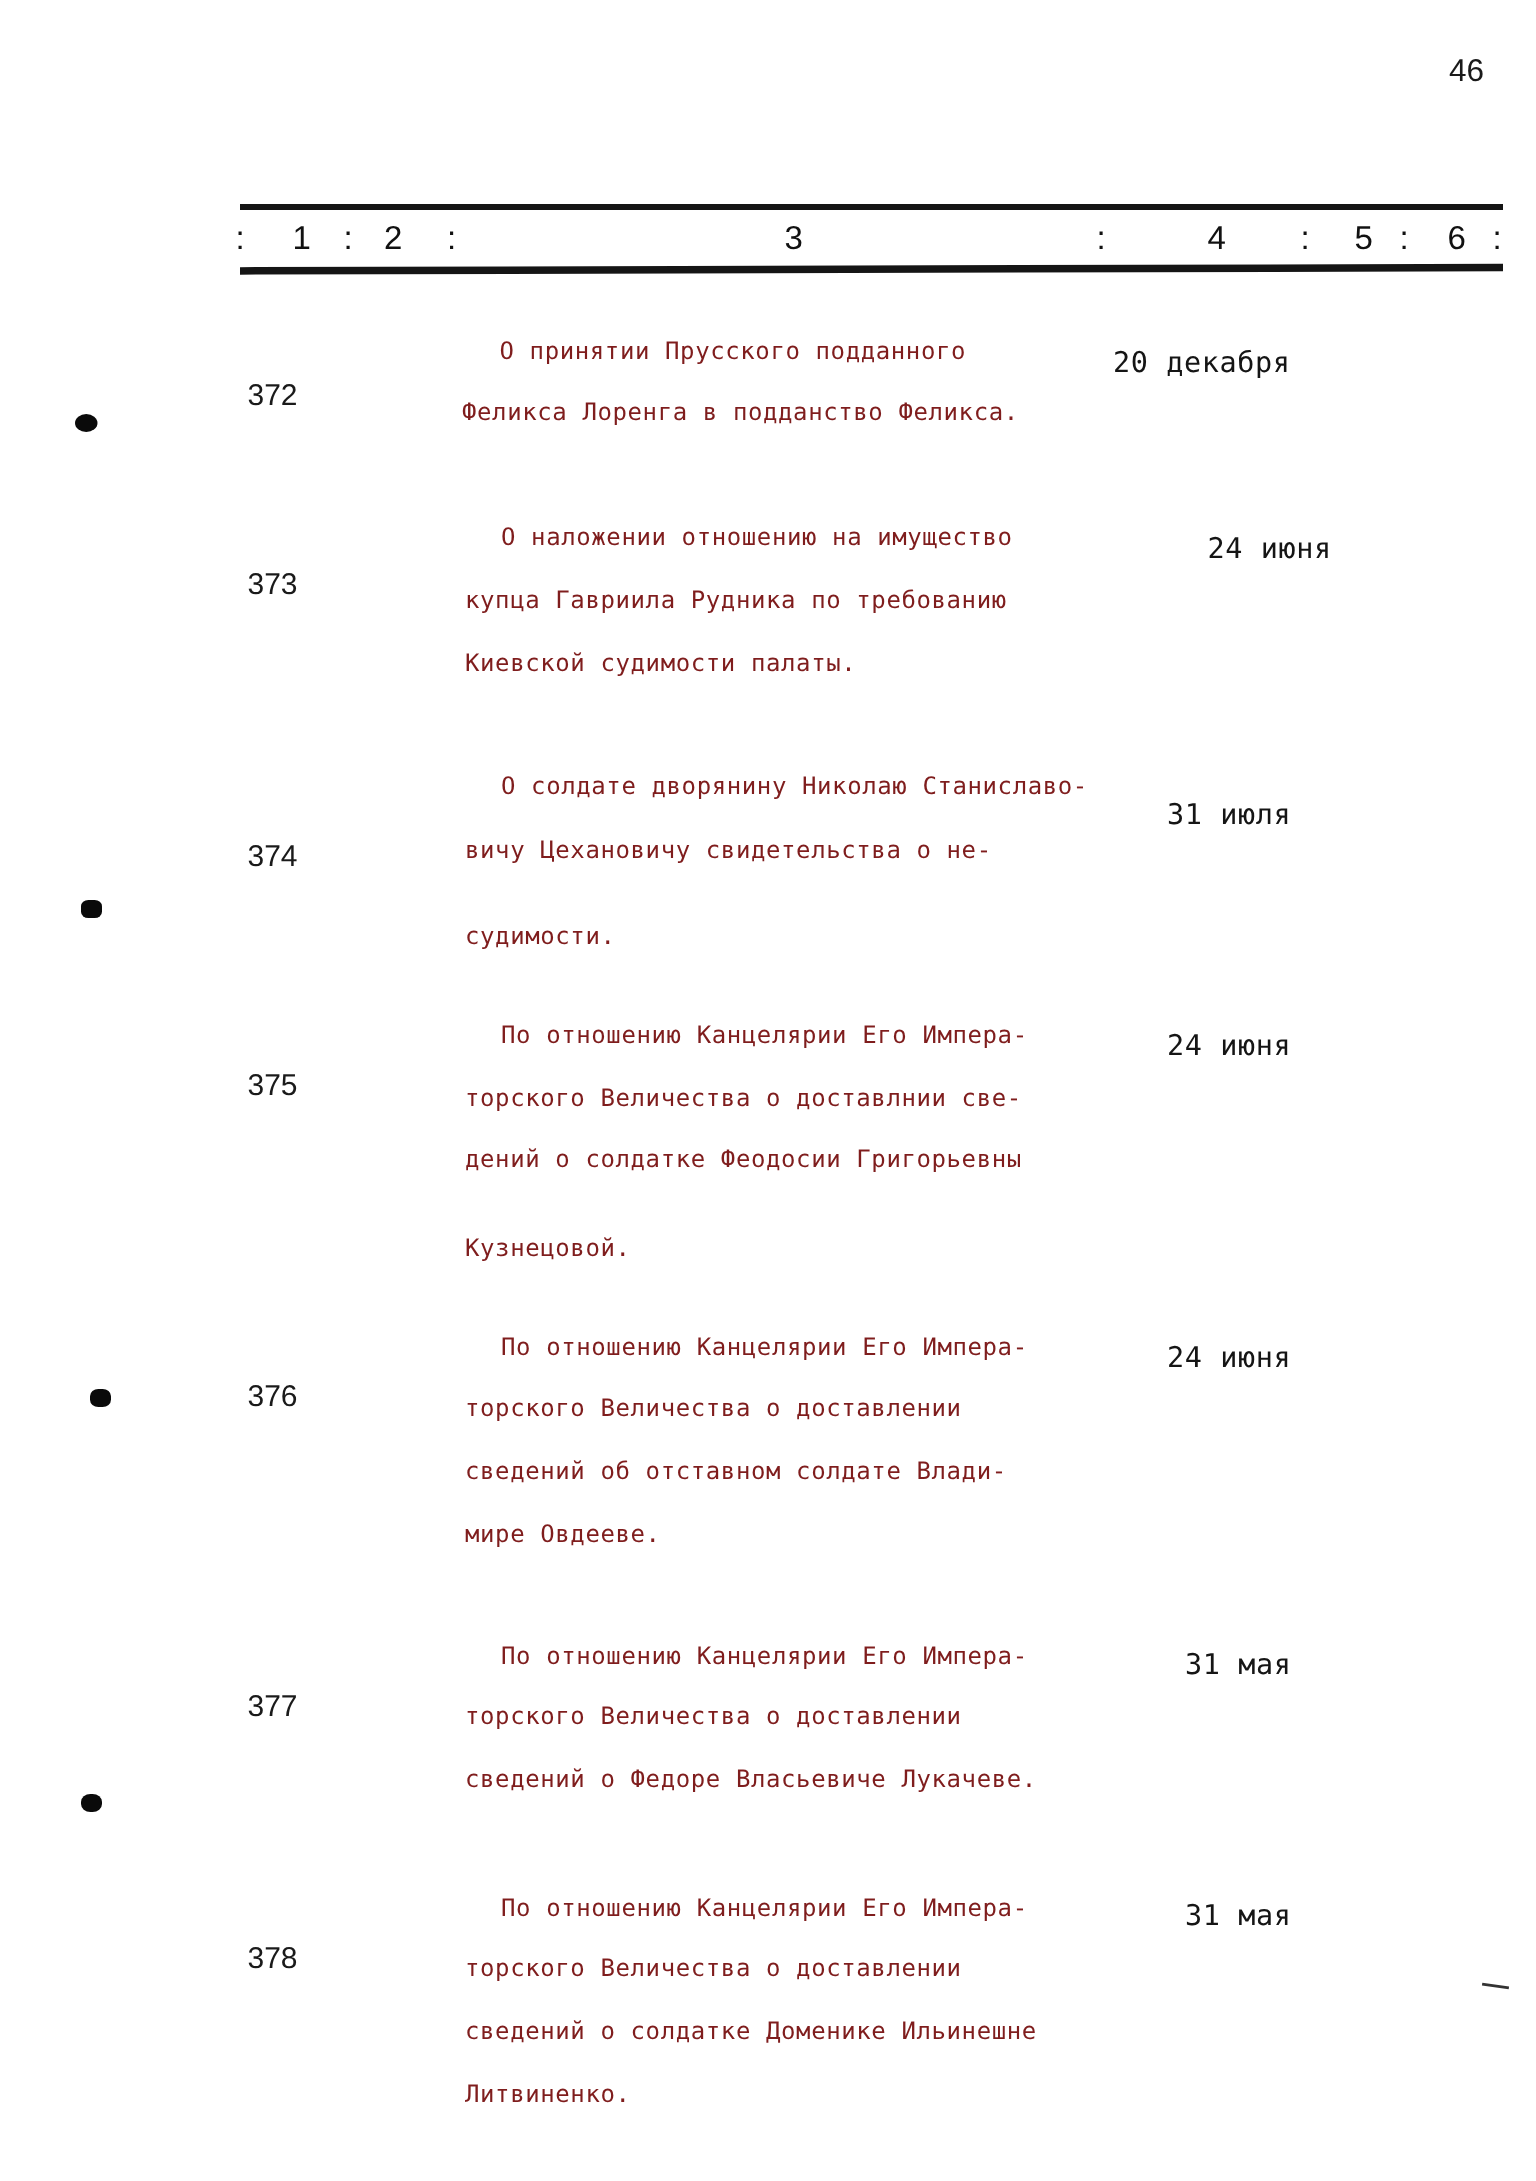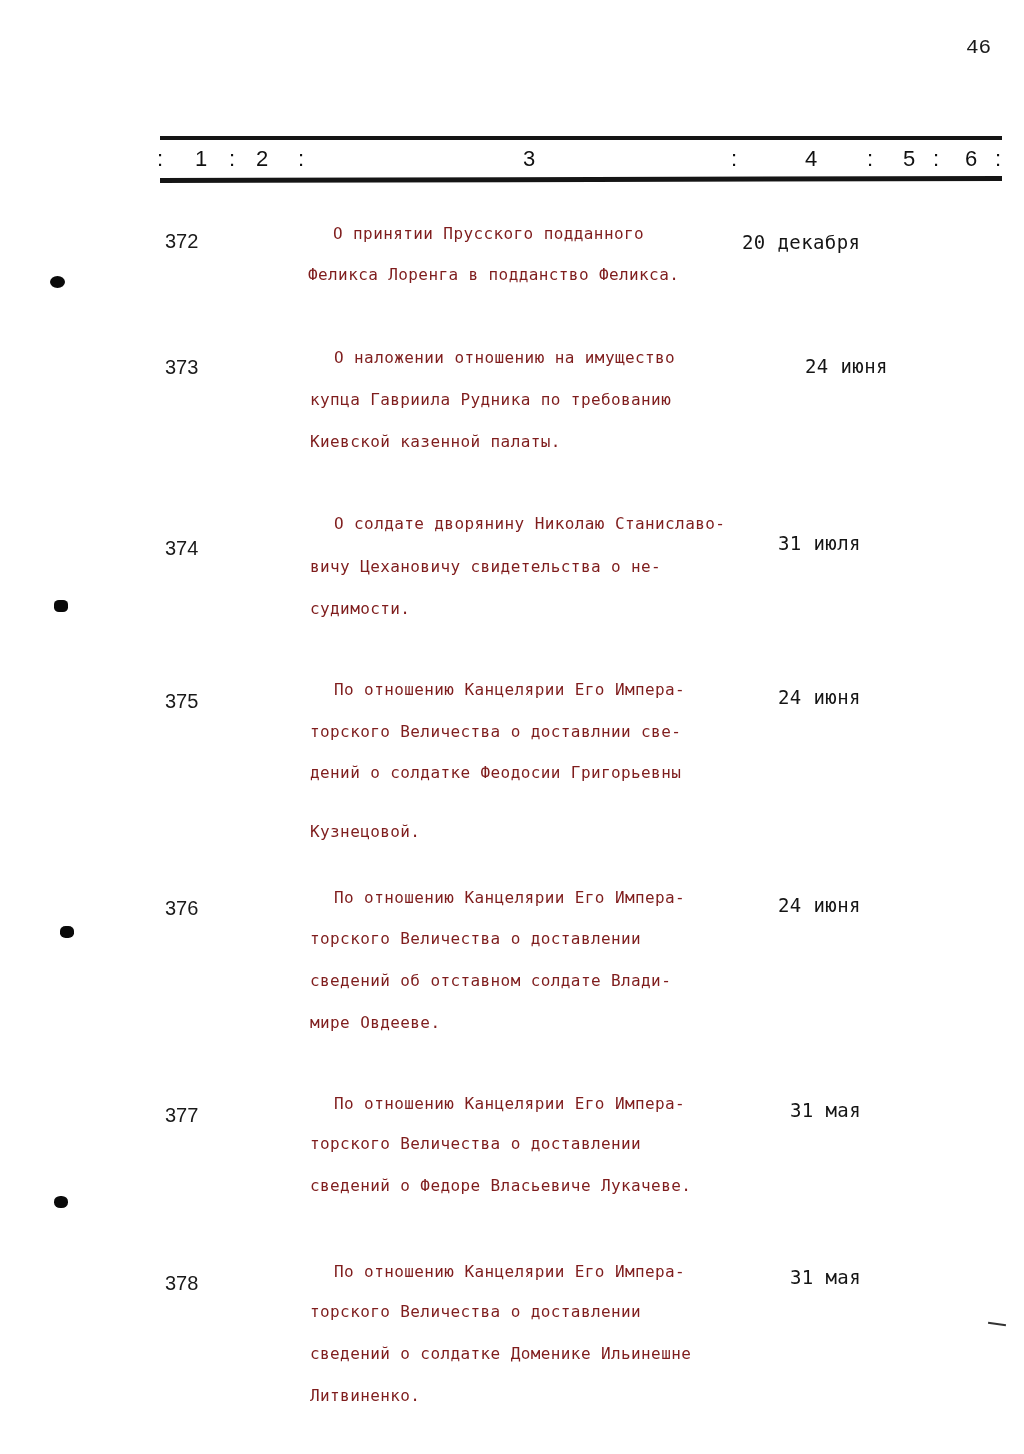"46" .page-number { font-family: Liberation Mono, monospace -> Liberation Sans, sans-serif }
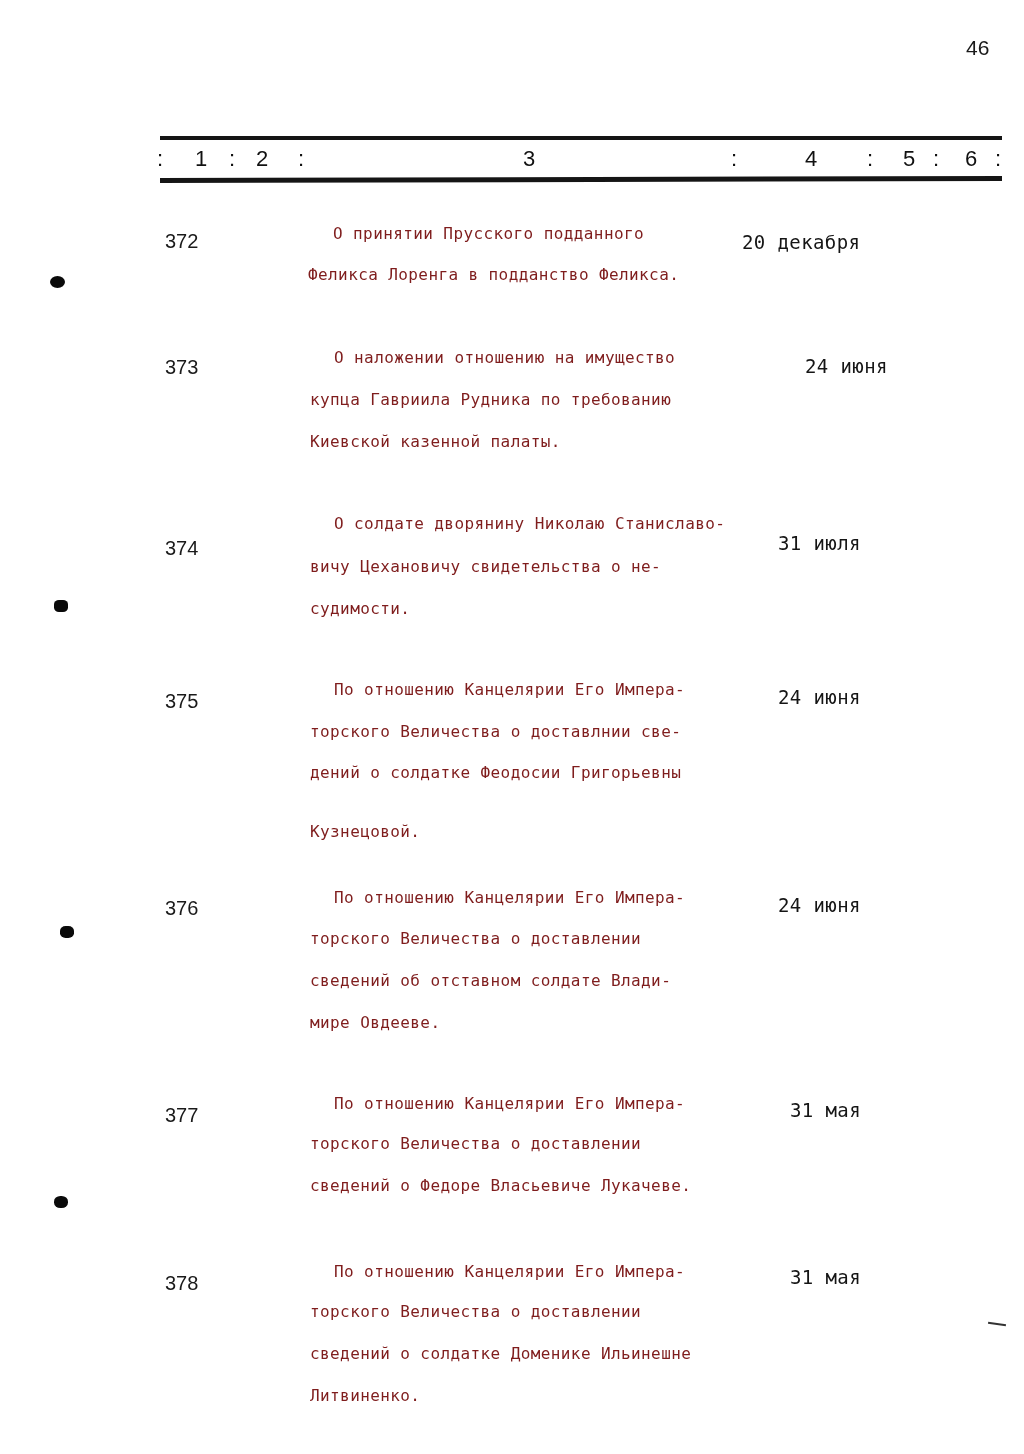"372" .entry-num { margin-top: none -> 23px }
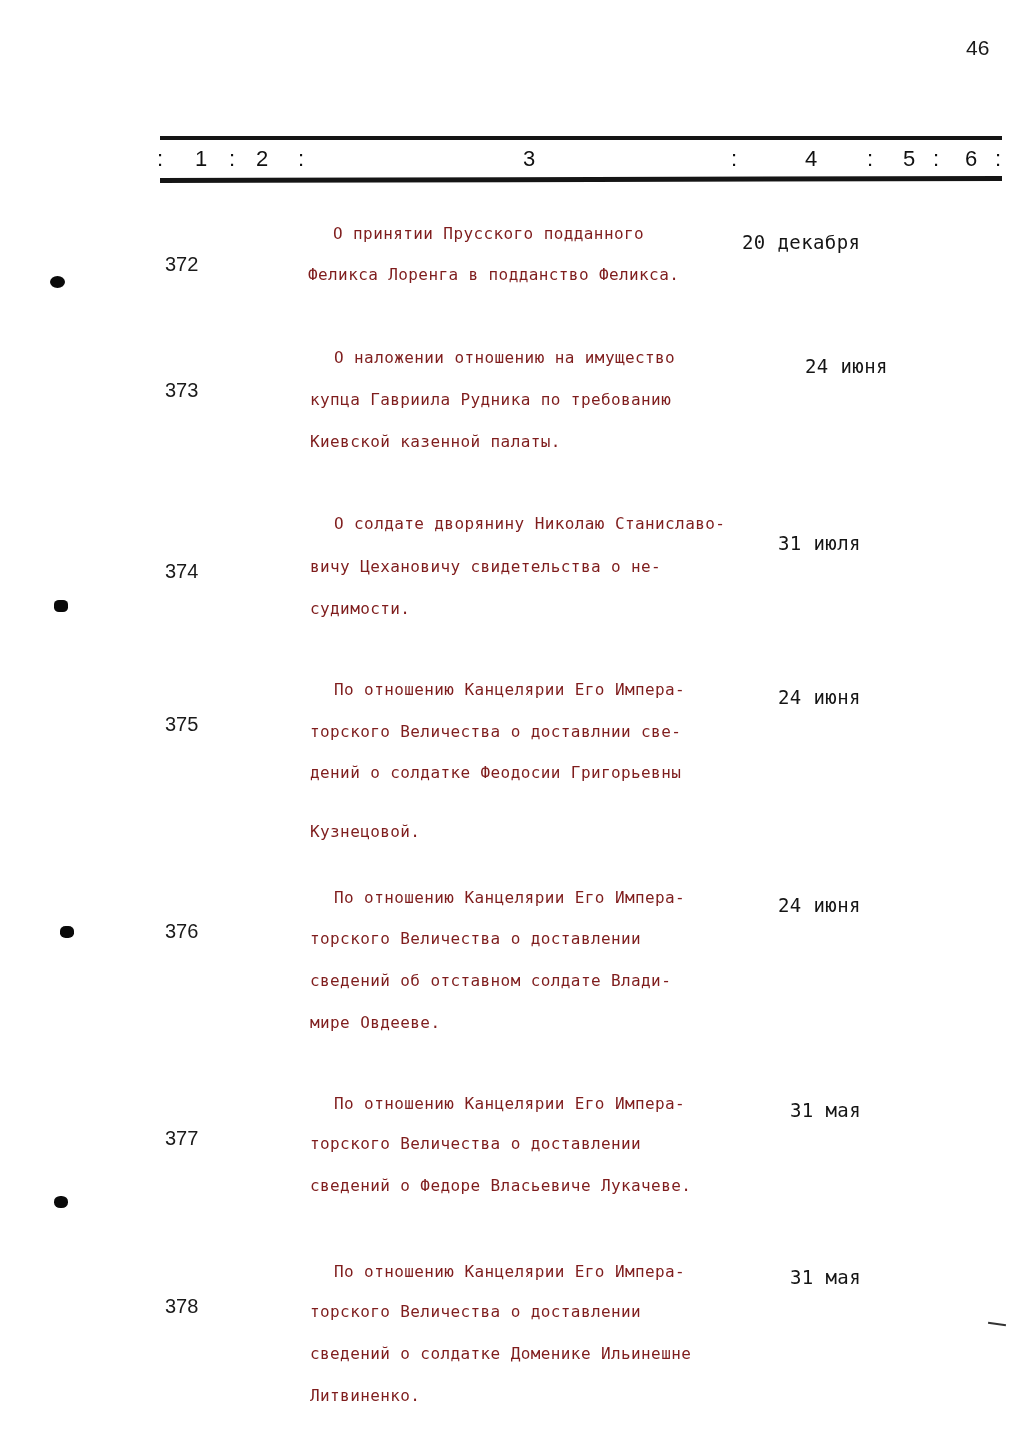"Киевской казенной палаты." div.entry-line { text: казенной -> судимости }
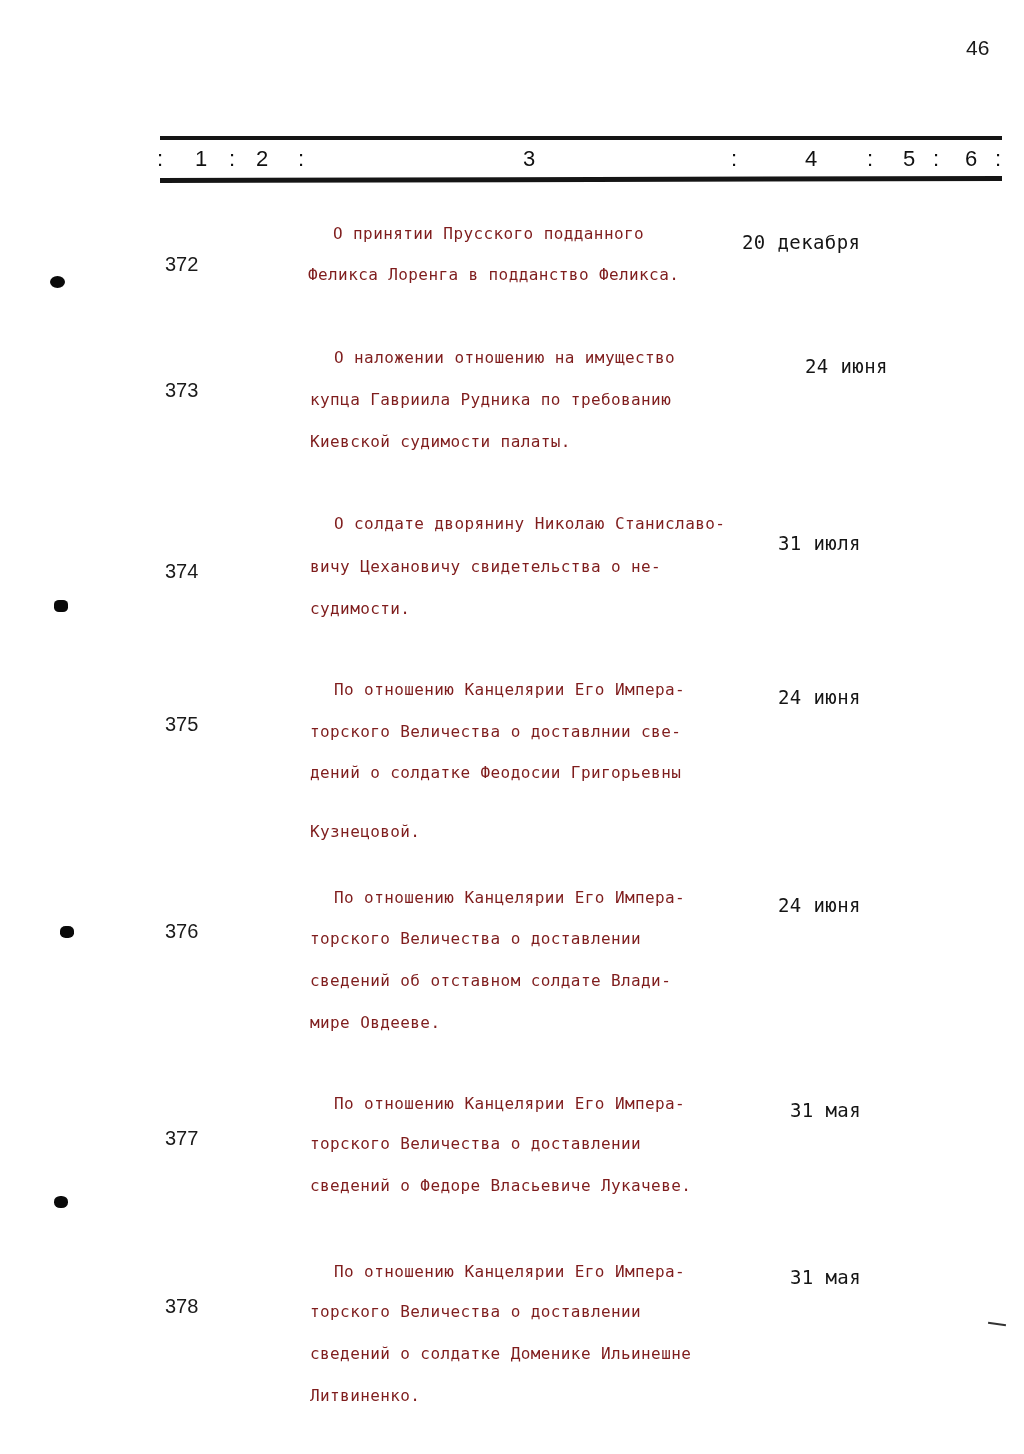"судимости." div.entry-line { top: 599px -> 614px }
